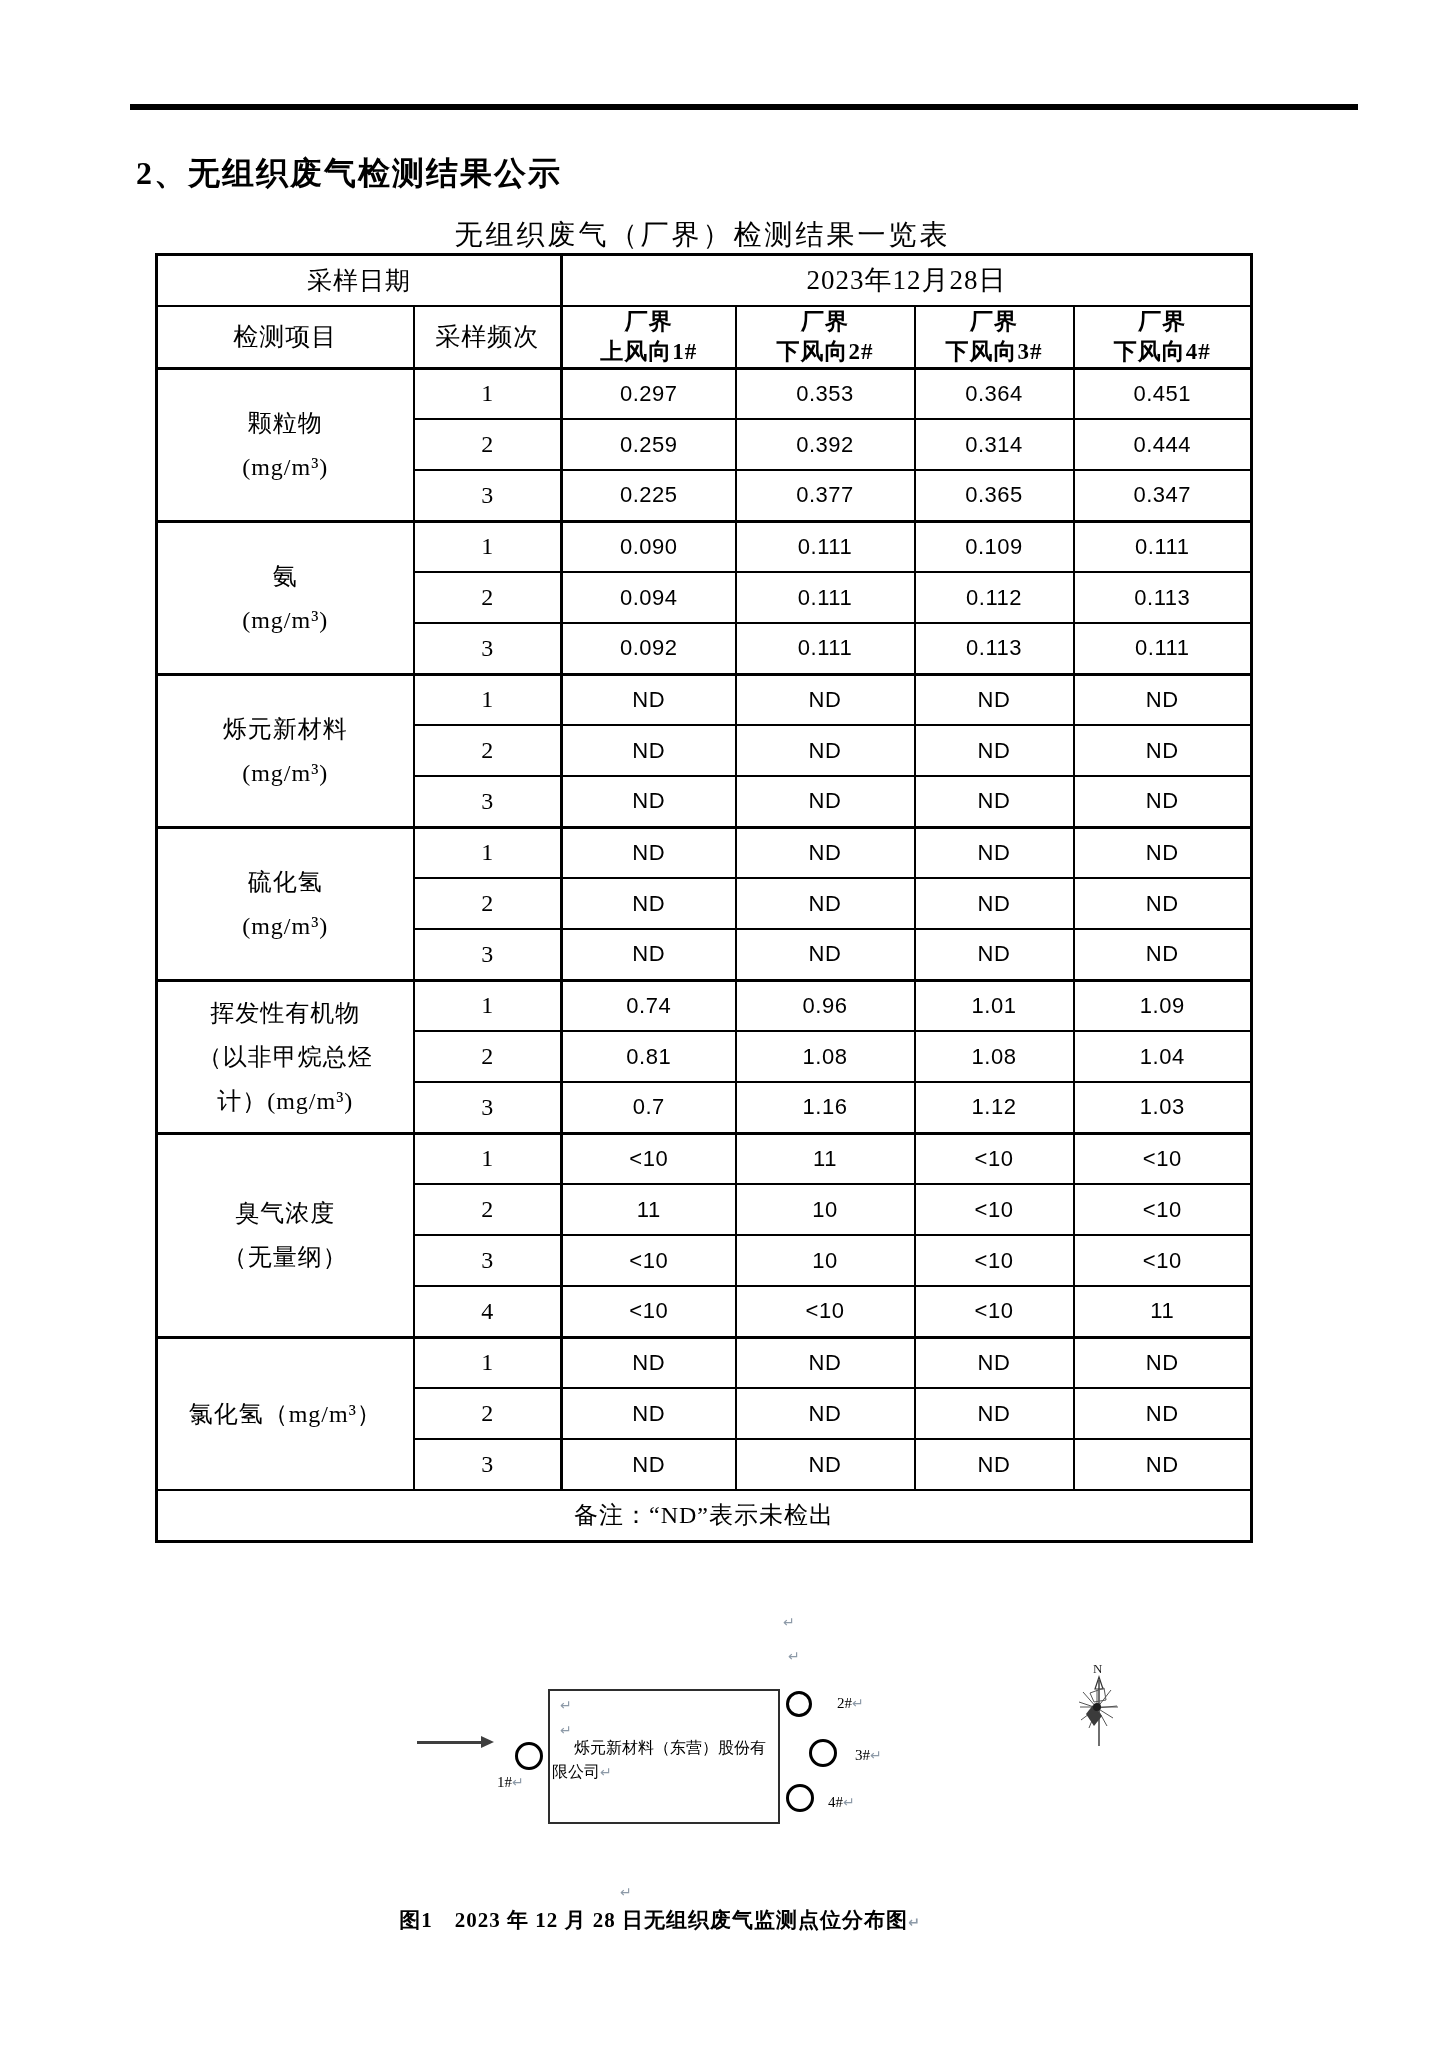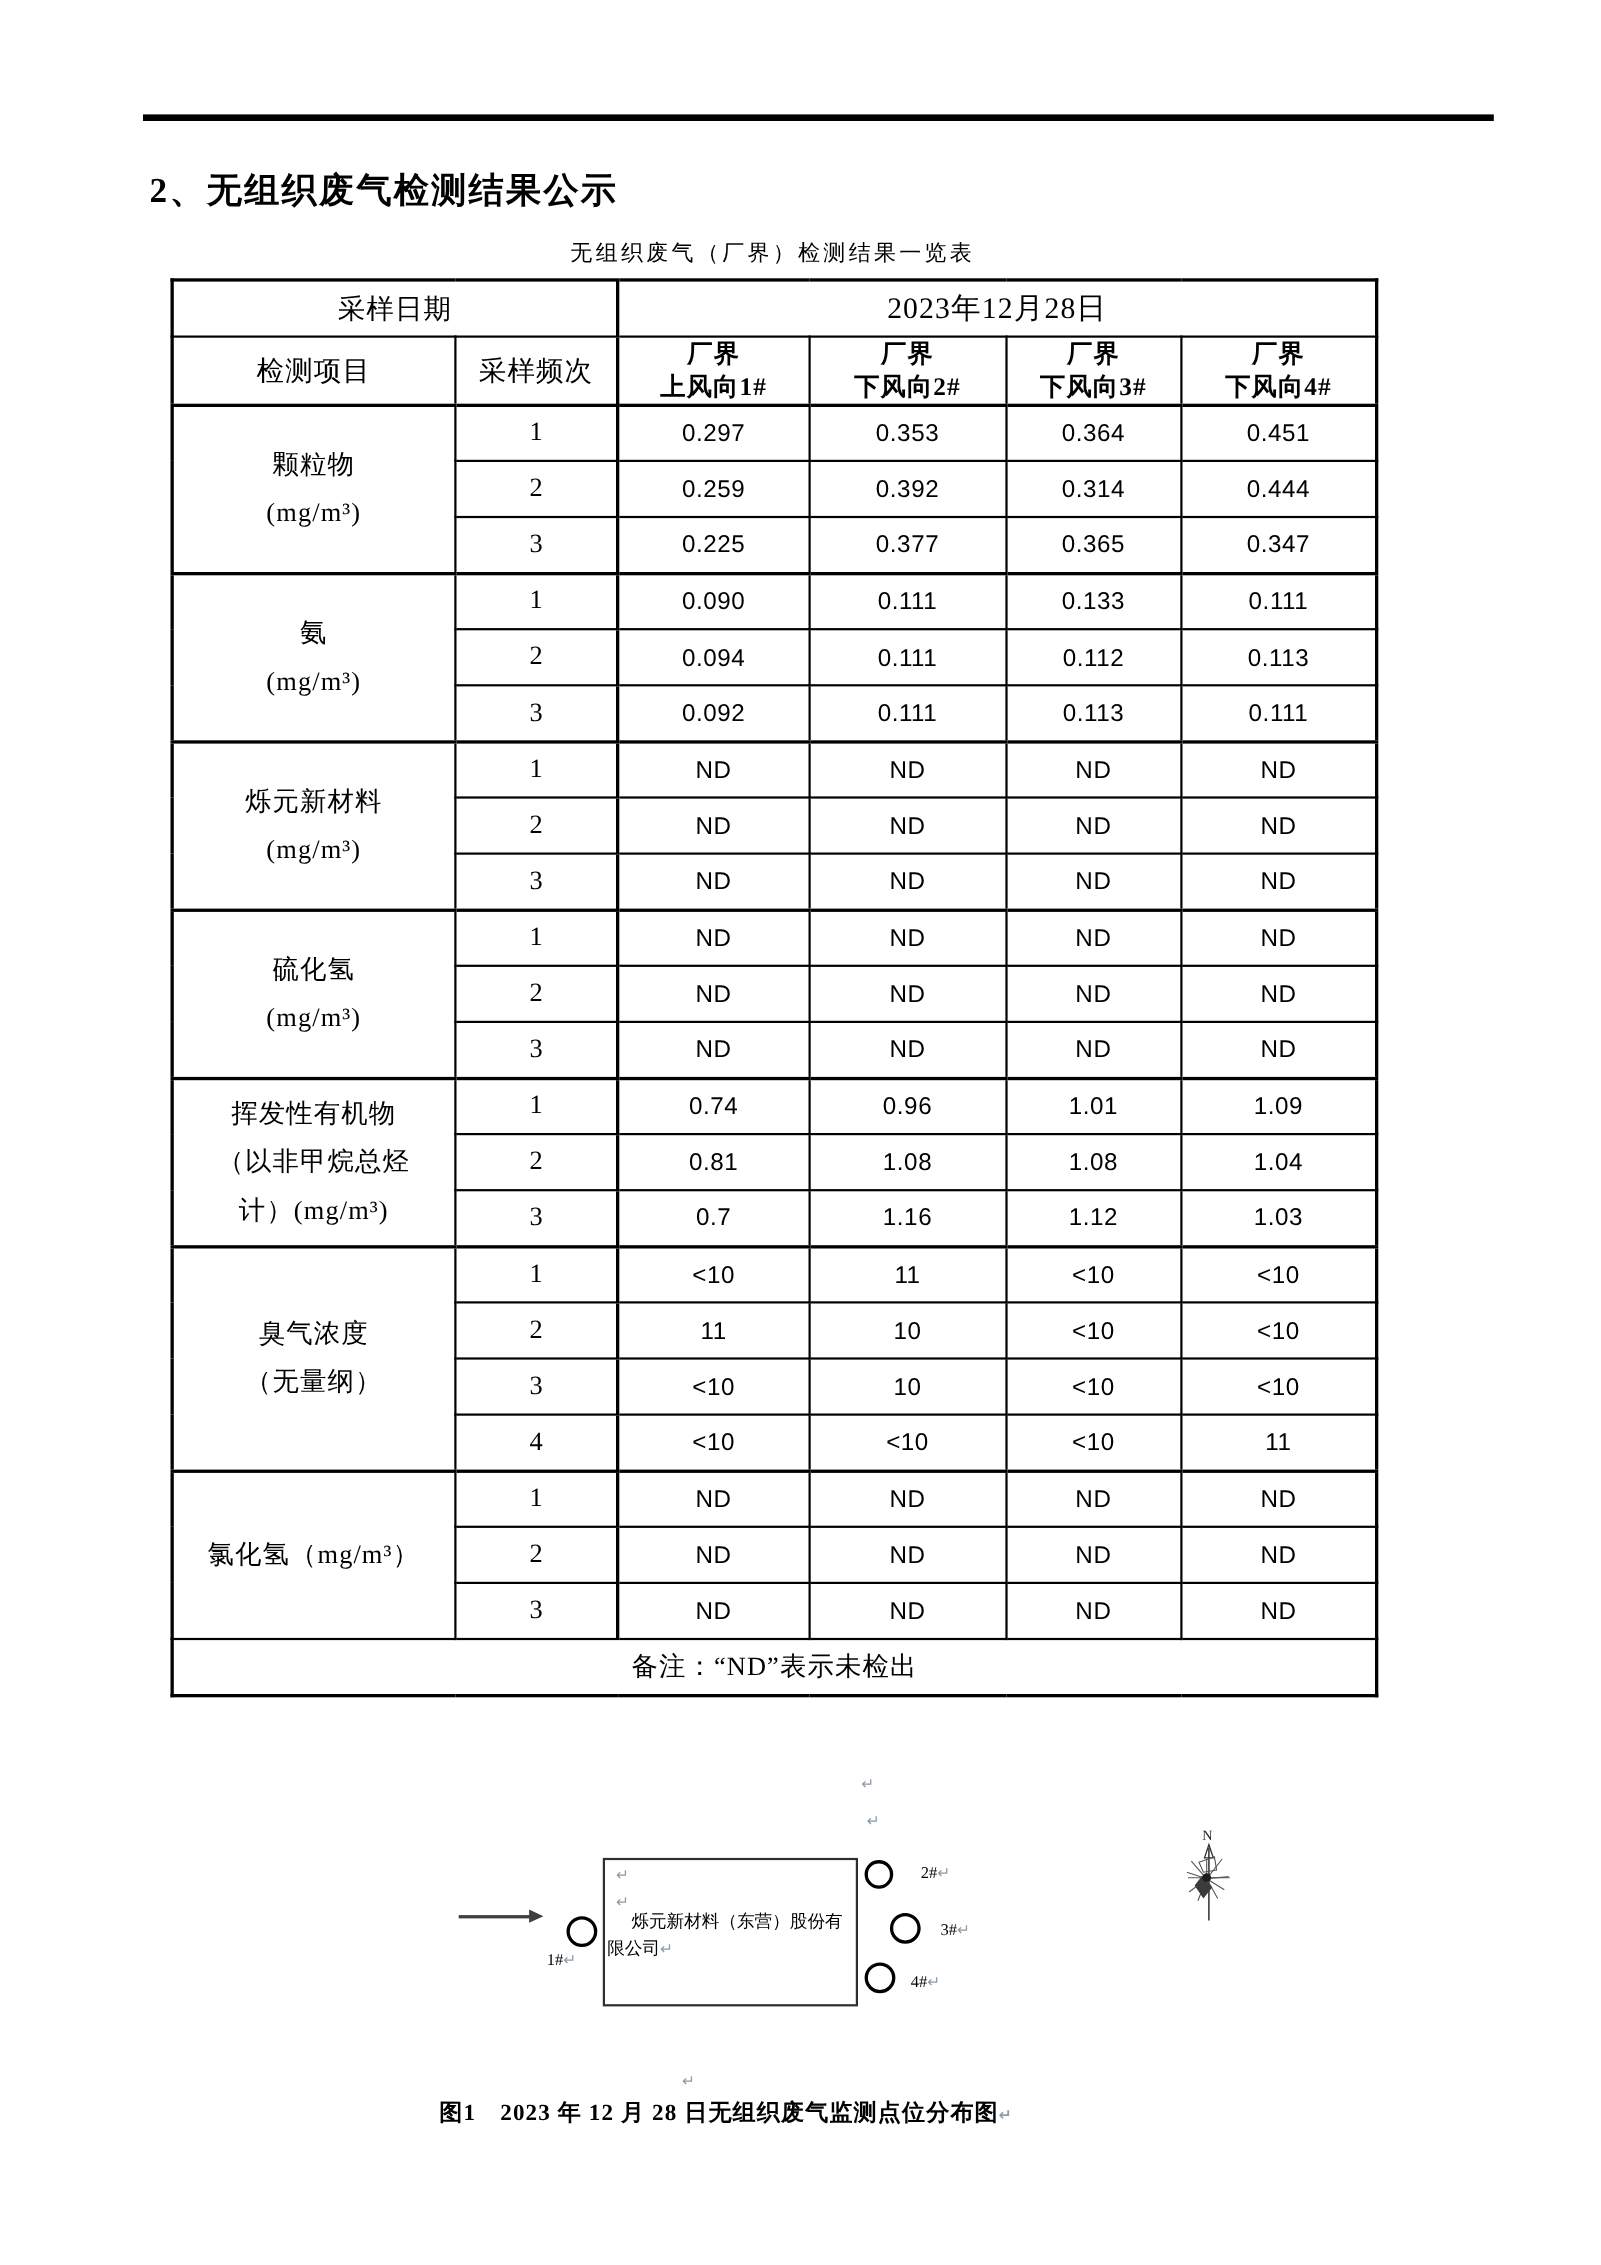"无组织废气（厂界）检测结果一览表" .table-title { font-size: 20px -> 28px }
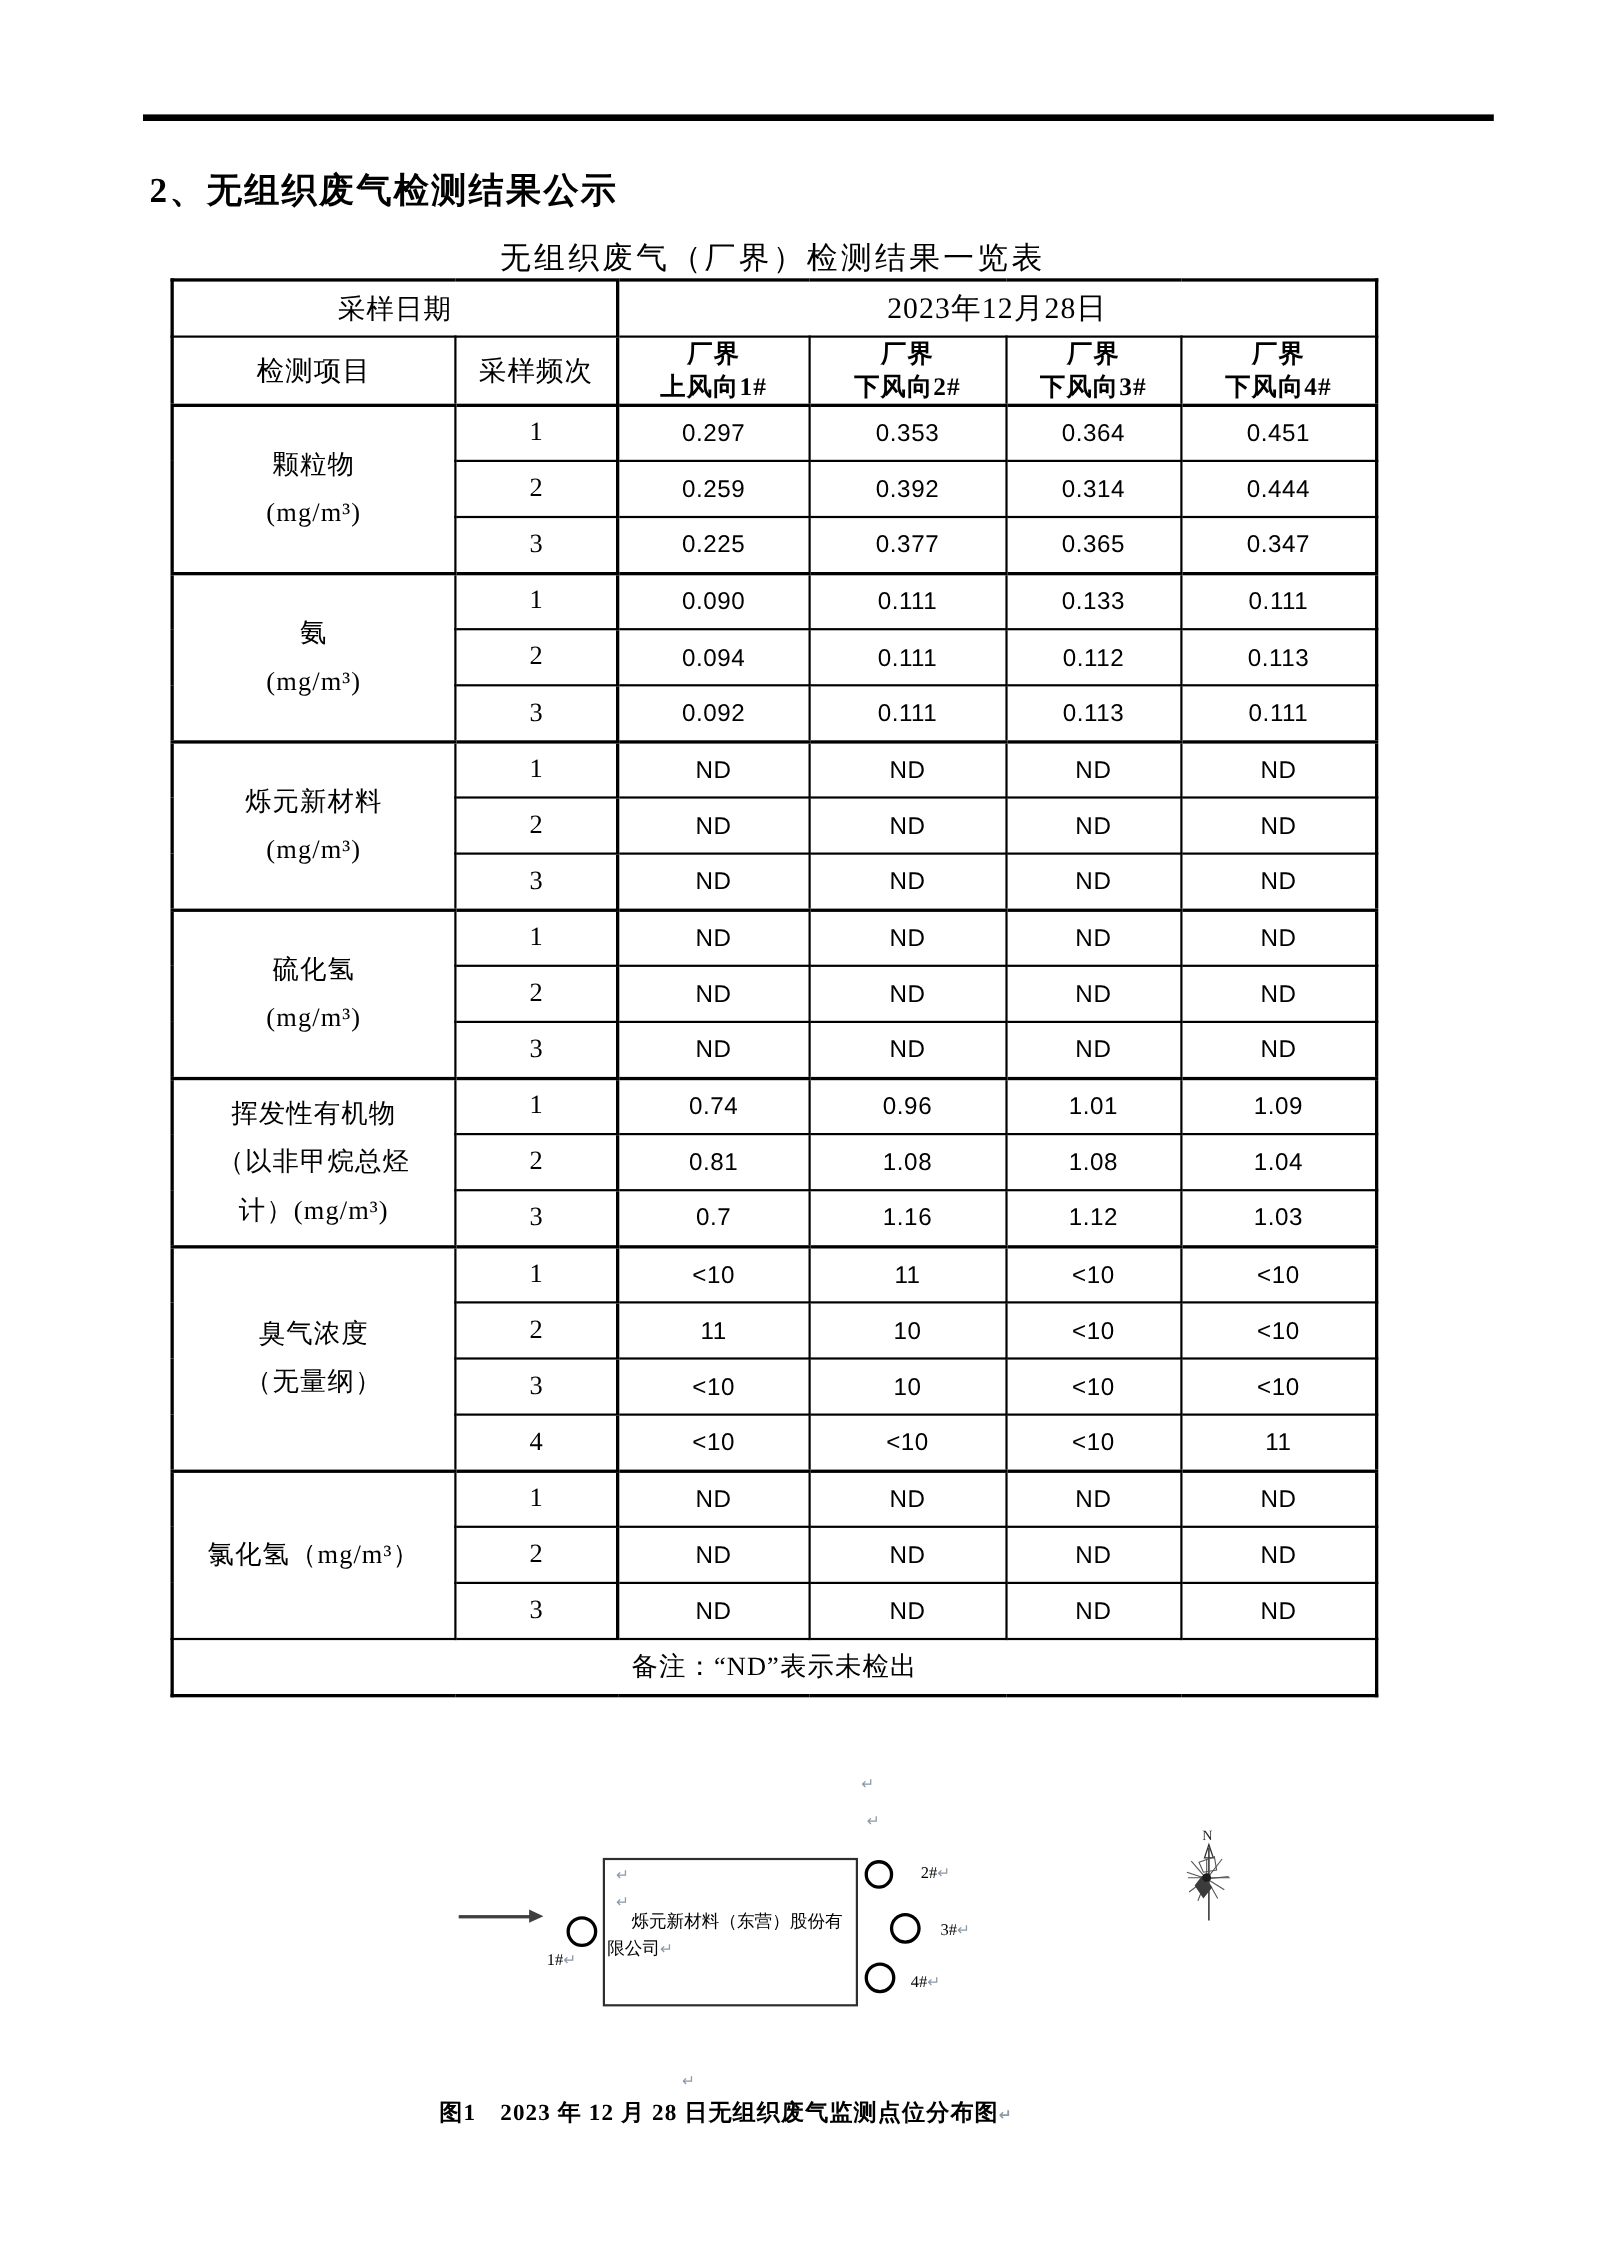"0.133" td.val { text: 0.133 -> 0.109 }
